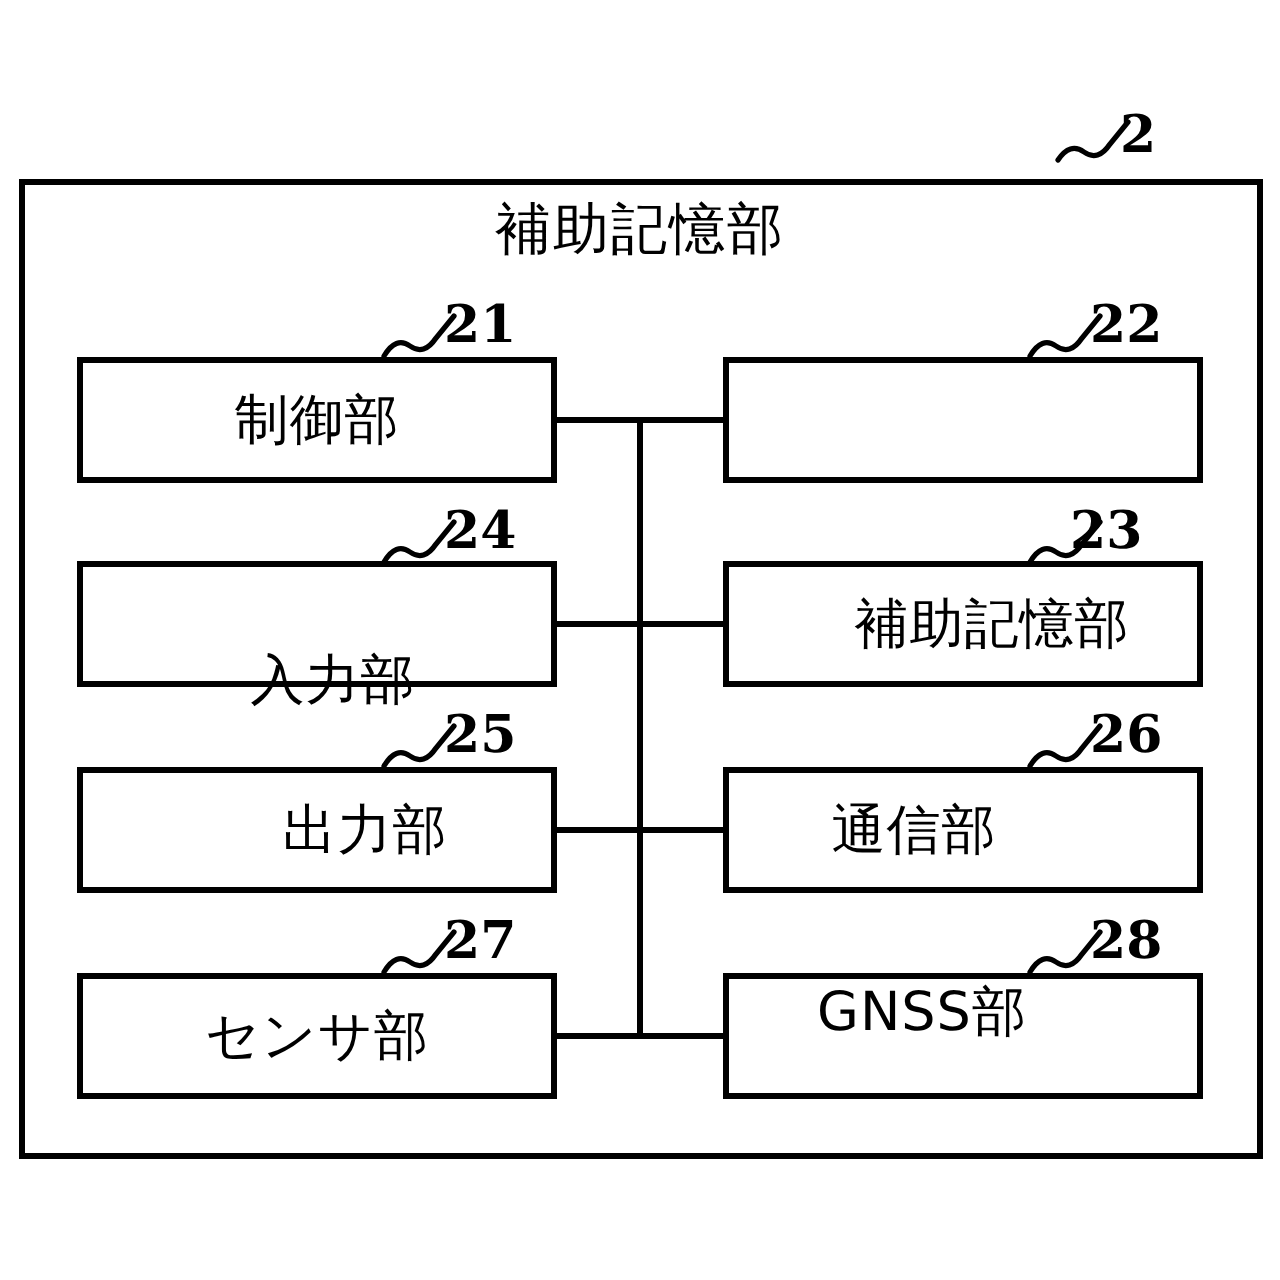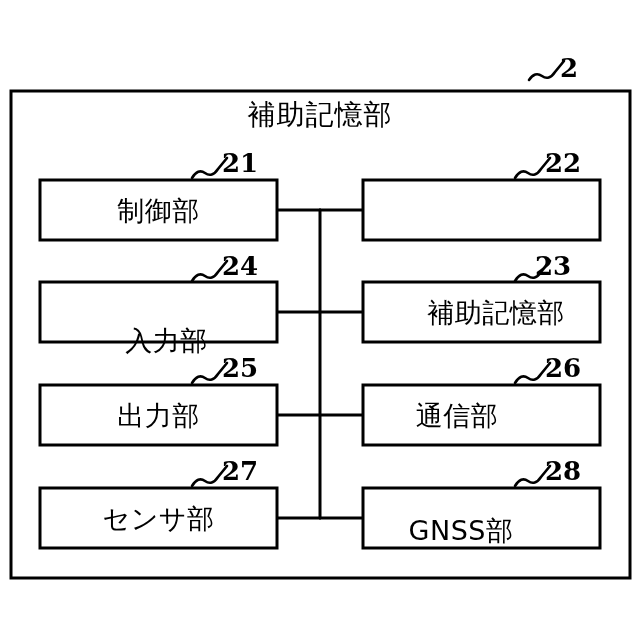"出力部" div.box-label { padding-left: none -> 24px }
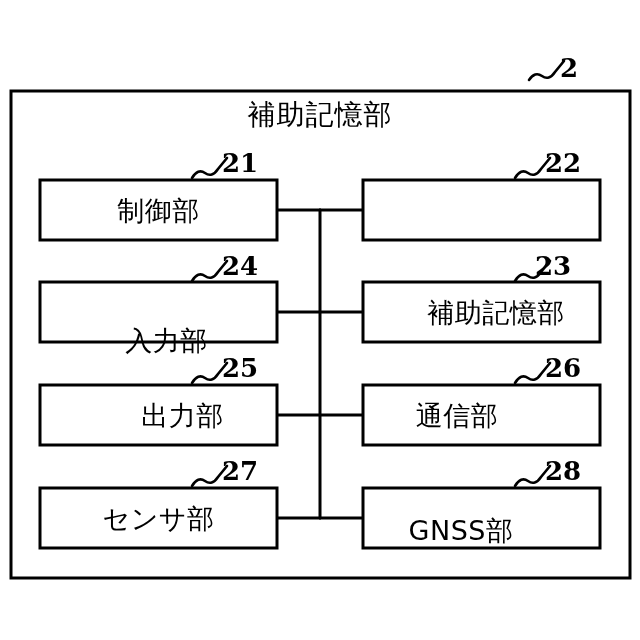"GNSS部" div.box-label { top: 500px -> 476px }
